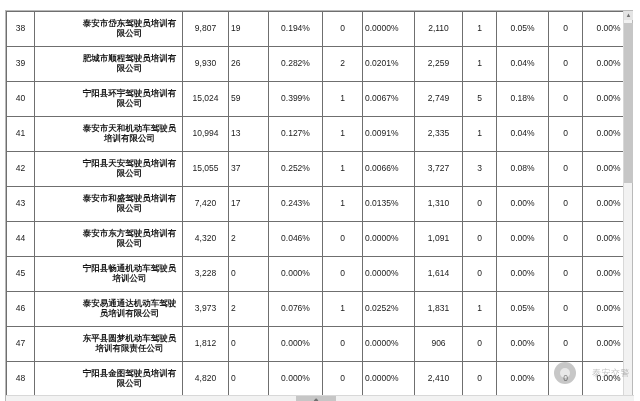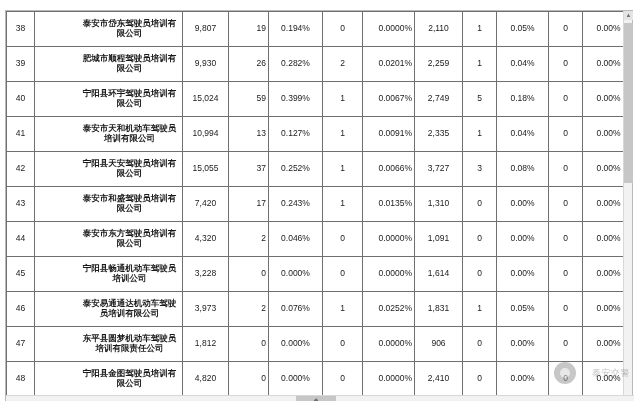"19" td.cnt { text-align: right -> left }
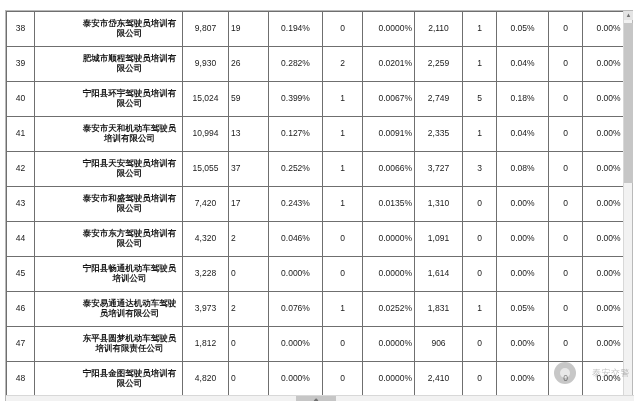"0.0000%" td.rate2 { text-align: right -> left }
